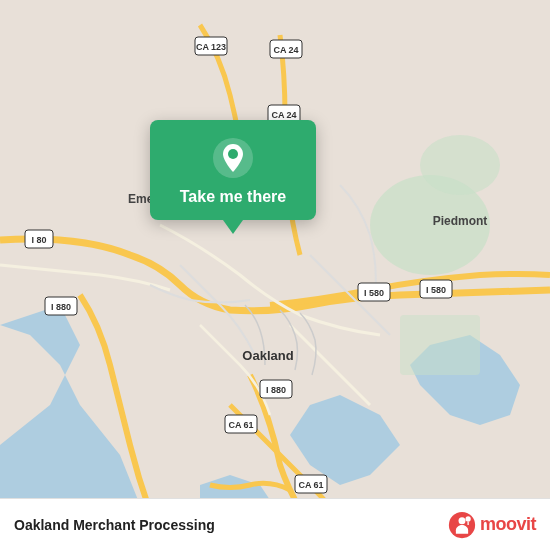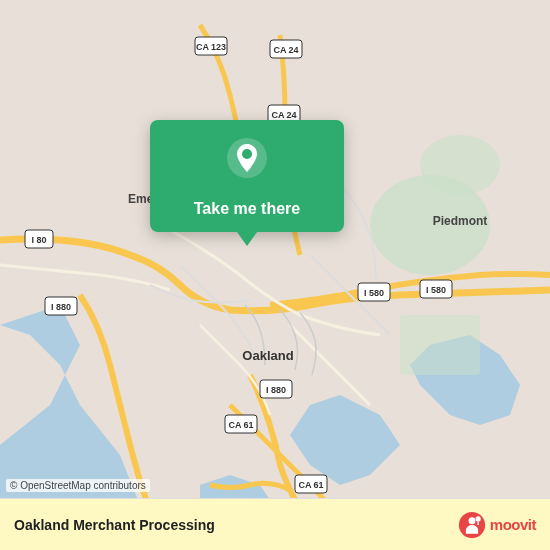"Take me there" .popup-card { gap: 12px -> none; width: 194px -> 166px }
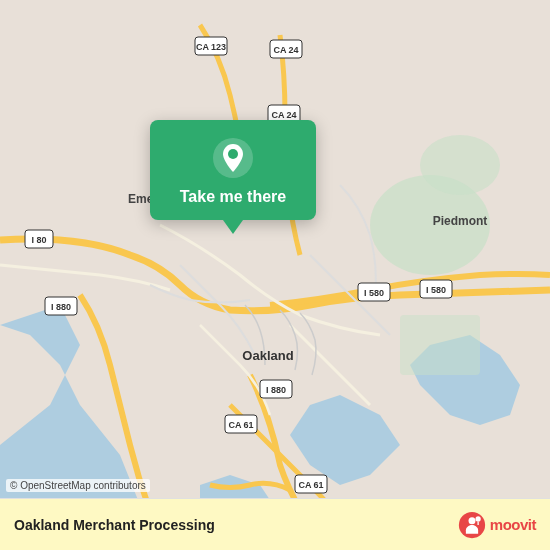"© OpenStreetMap contributors" div.copyright { html: <div>© OpenStreetMap contributors</div> -> none }
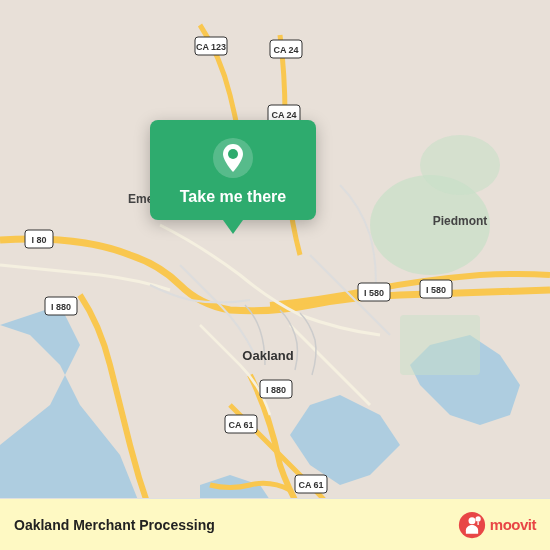"Oakland Merchant Processing" .bottom-bar { background: #fef9c3 -> #ffffff }
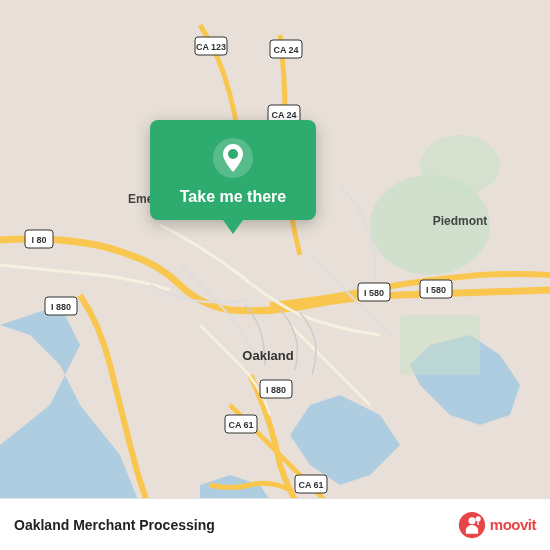"moovit" .moovit-text { font-size: 15px -> 18px }
